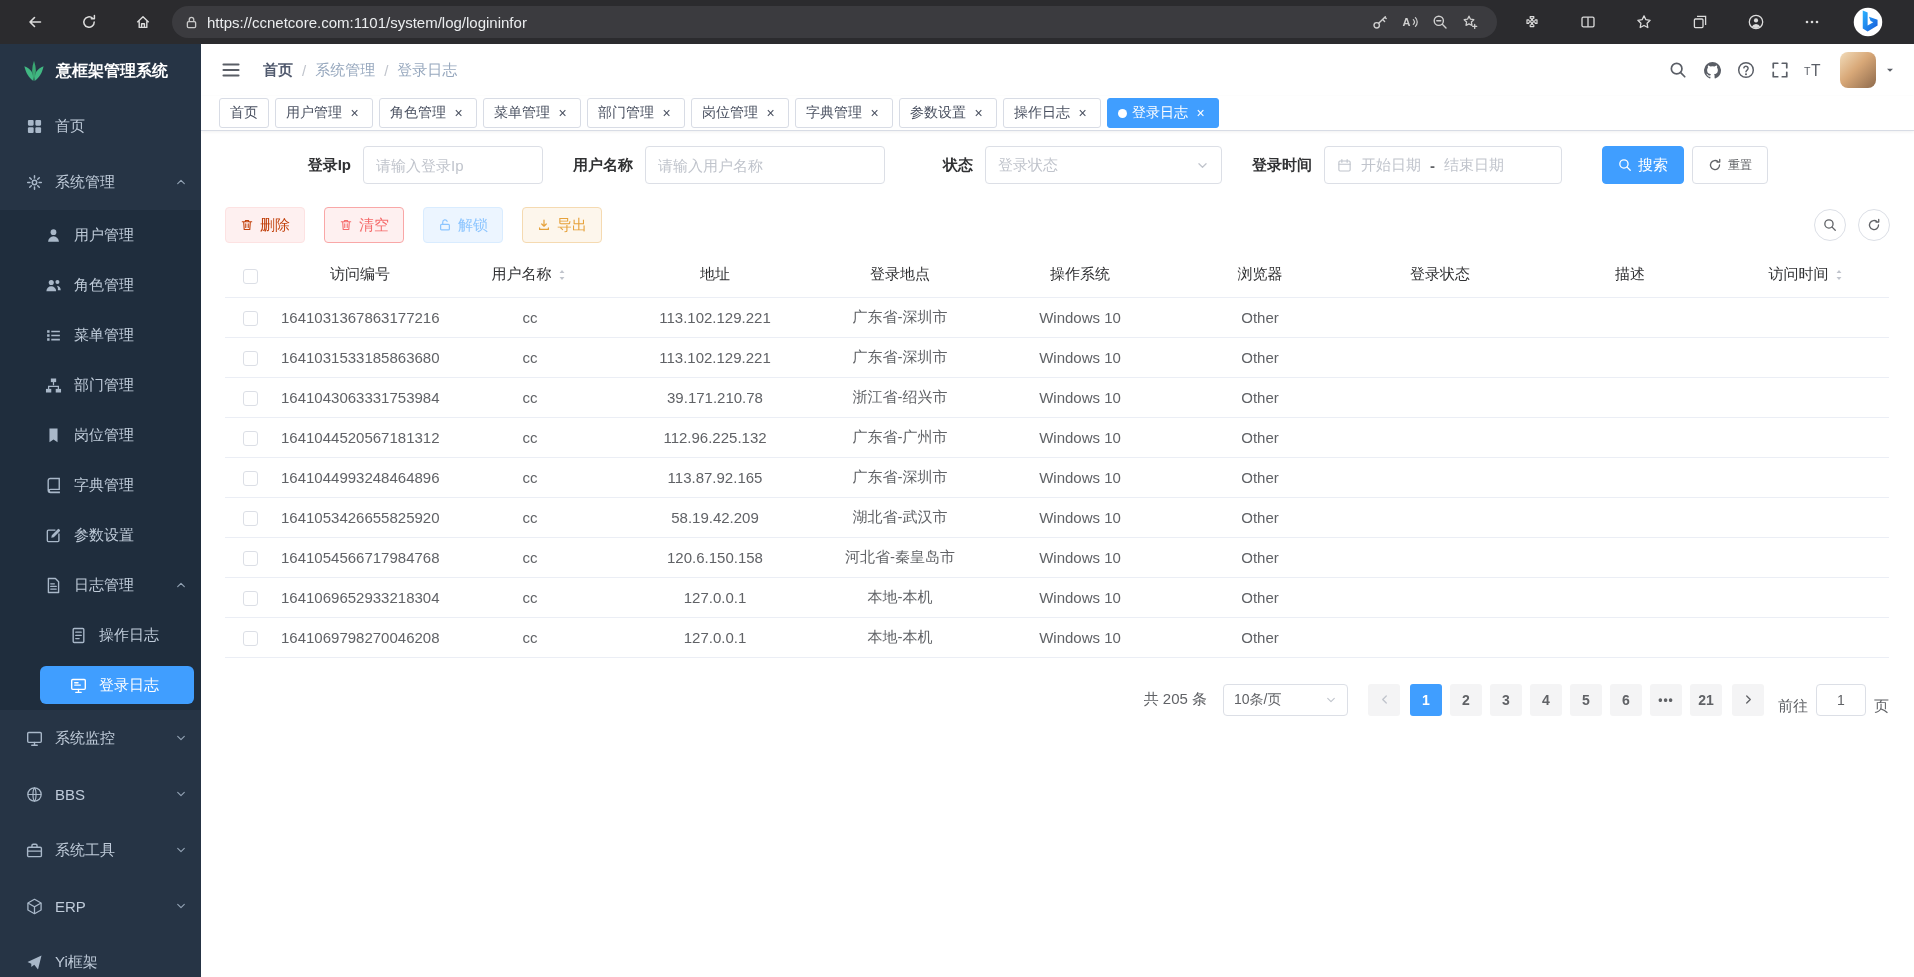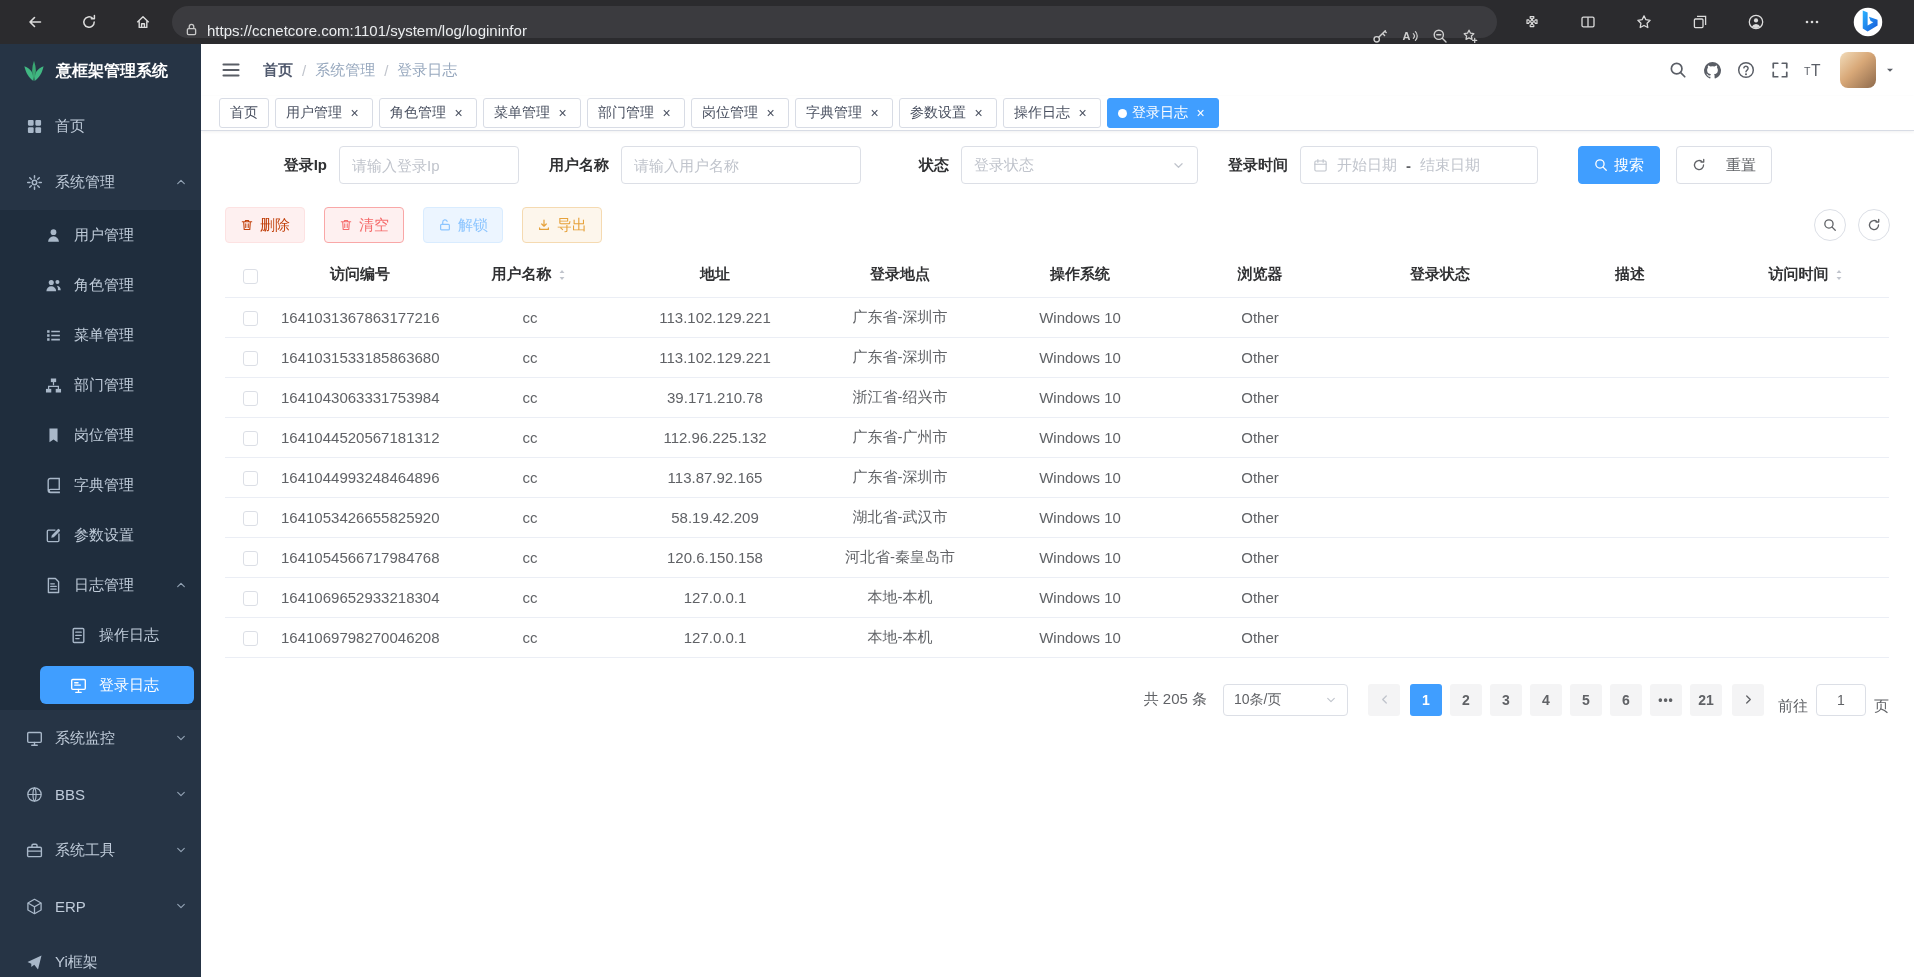"https://ccnetcore.com:1101/system/log/lo" .url { align-items: flex-start -> center }
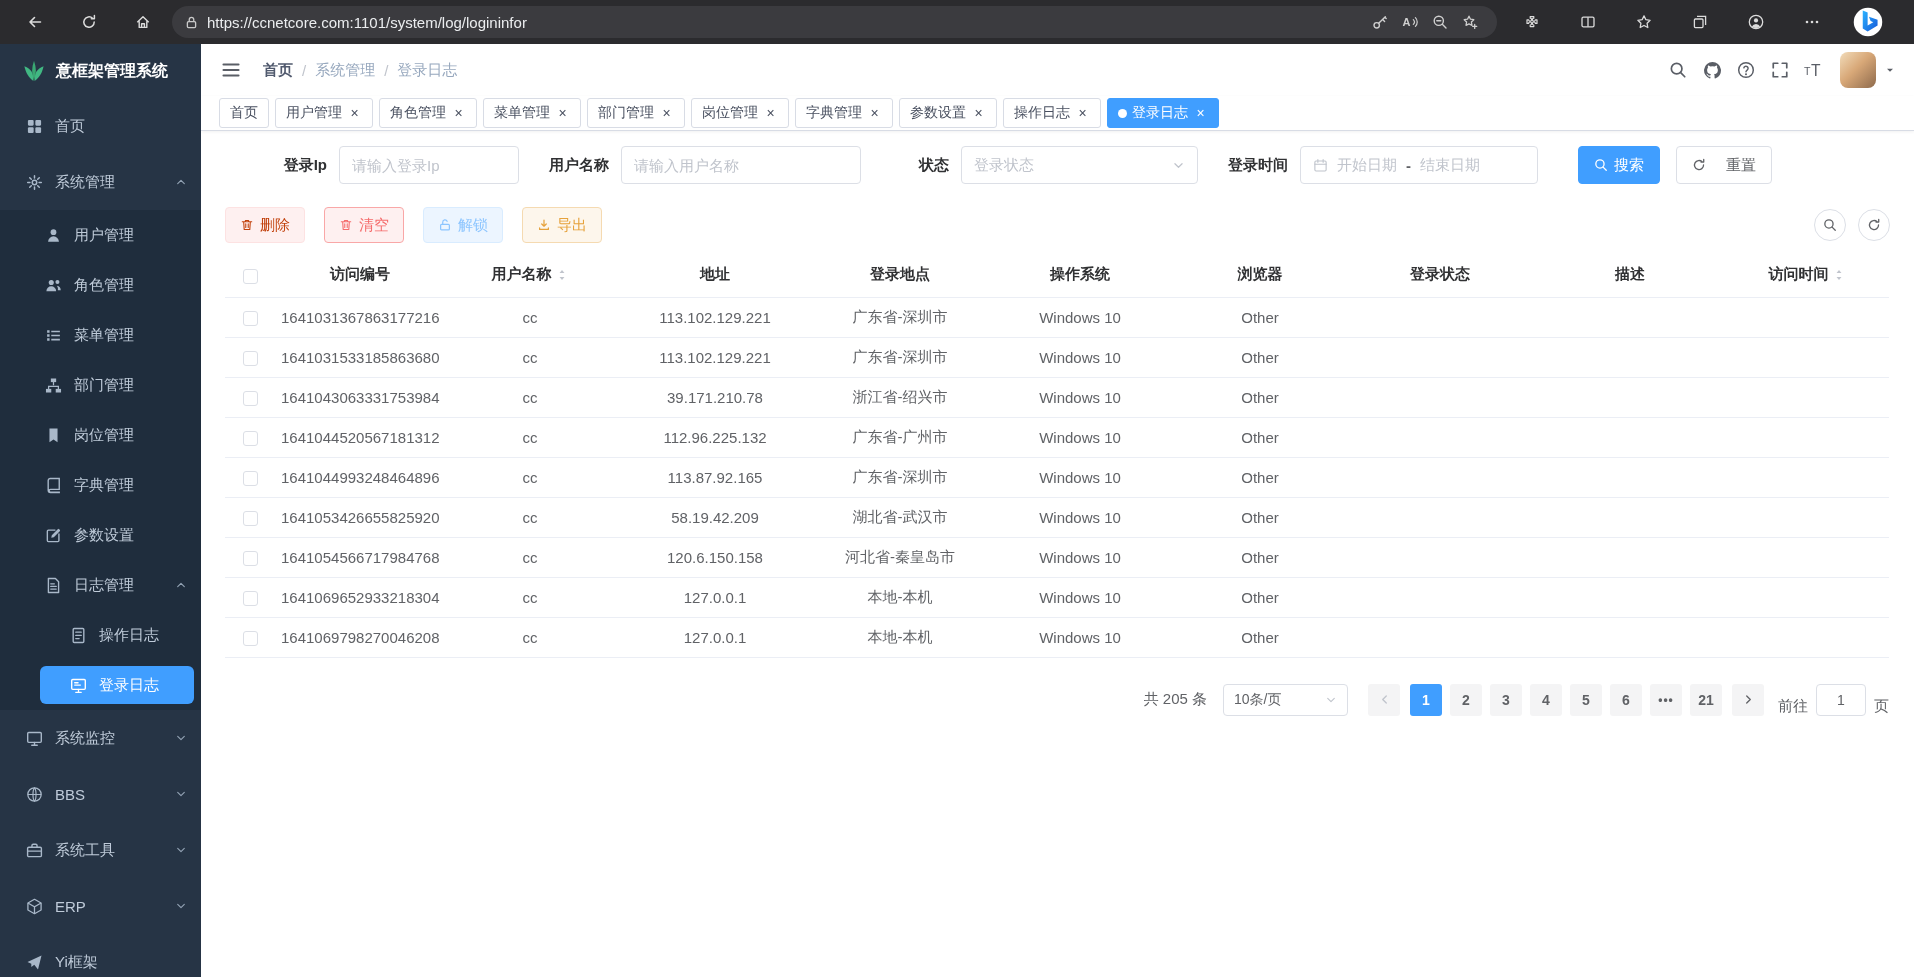"登录Ip" .filters { padding-left: 16px -> 40px }
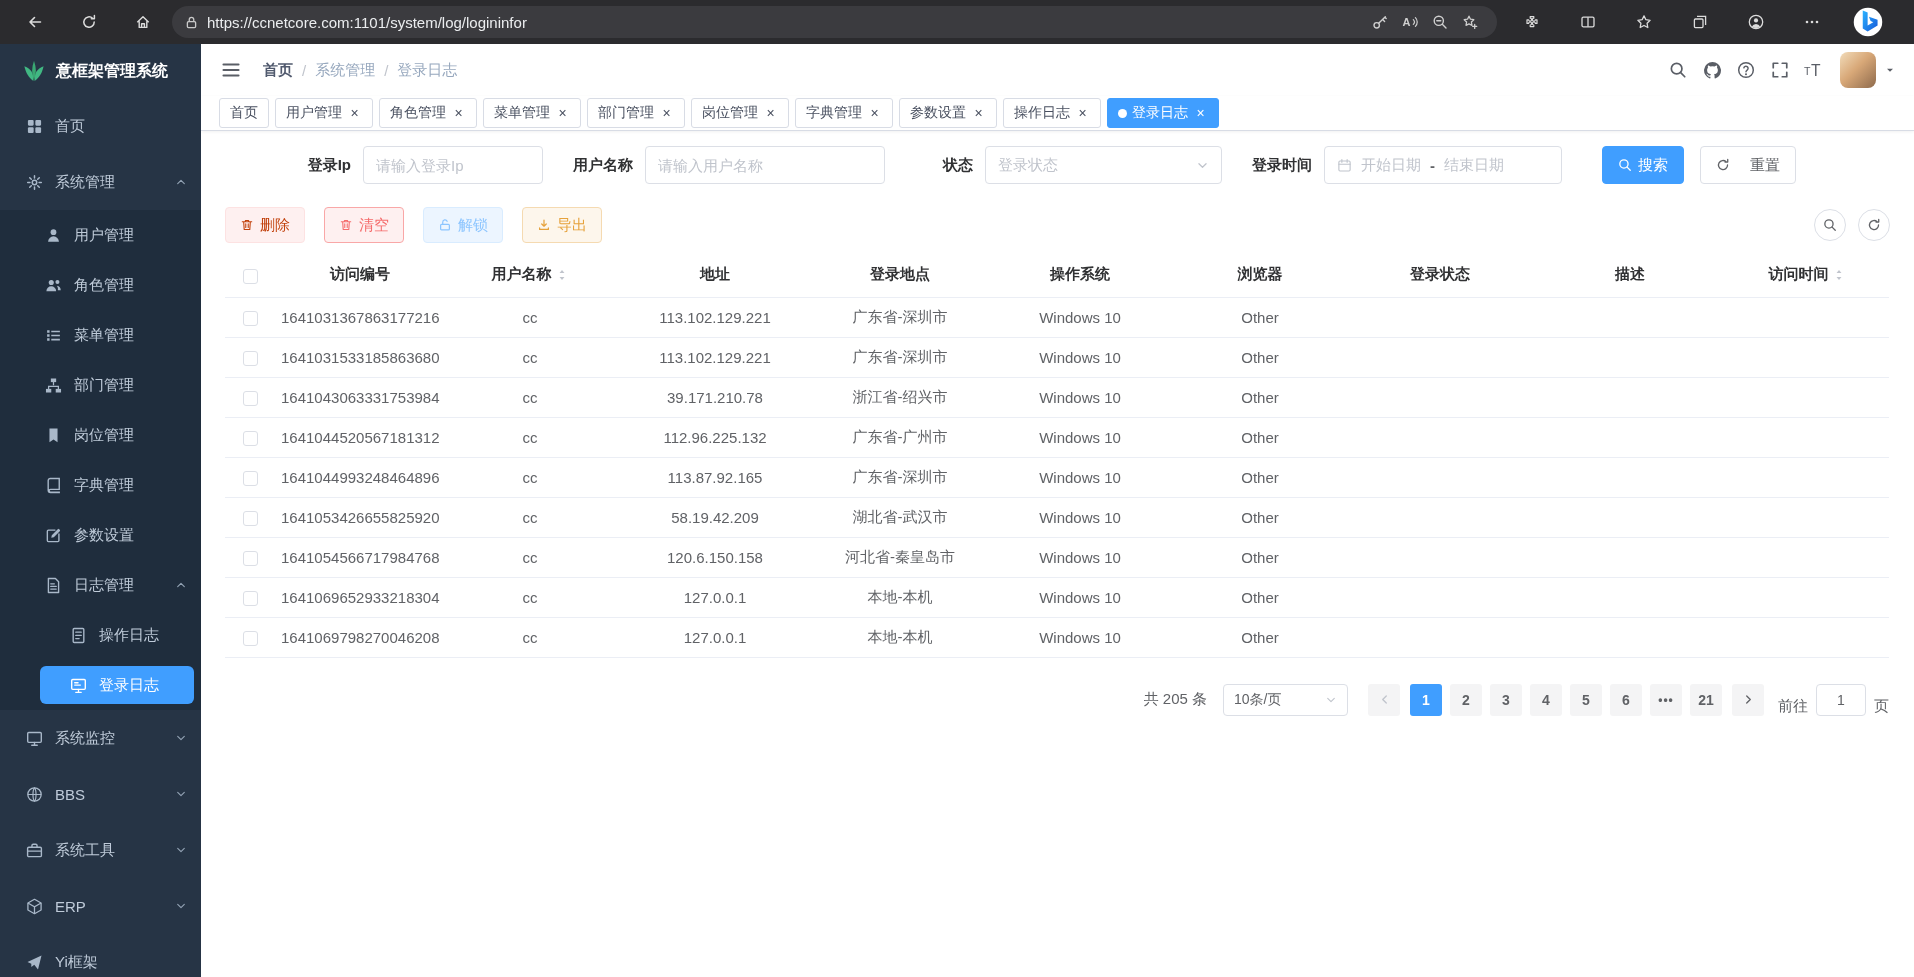"重置" .btn-reset { font-size: 15px -> 12px; gap: 20px -> 6px; margin-left: 16px -> 8px }
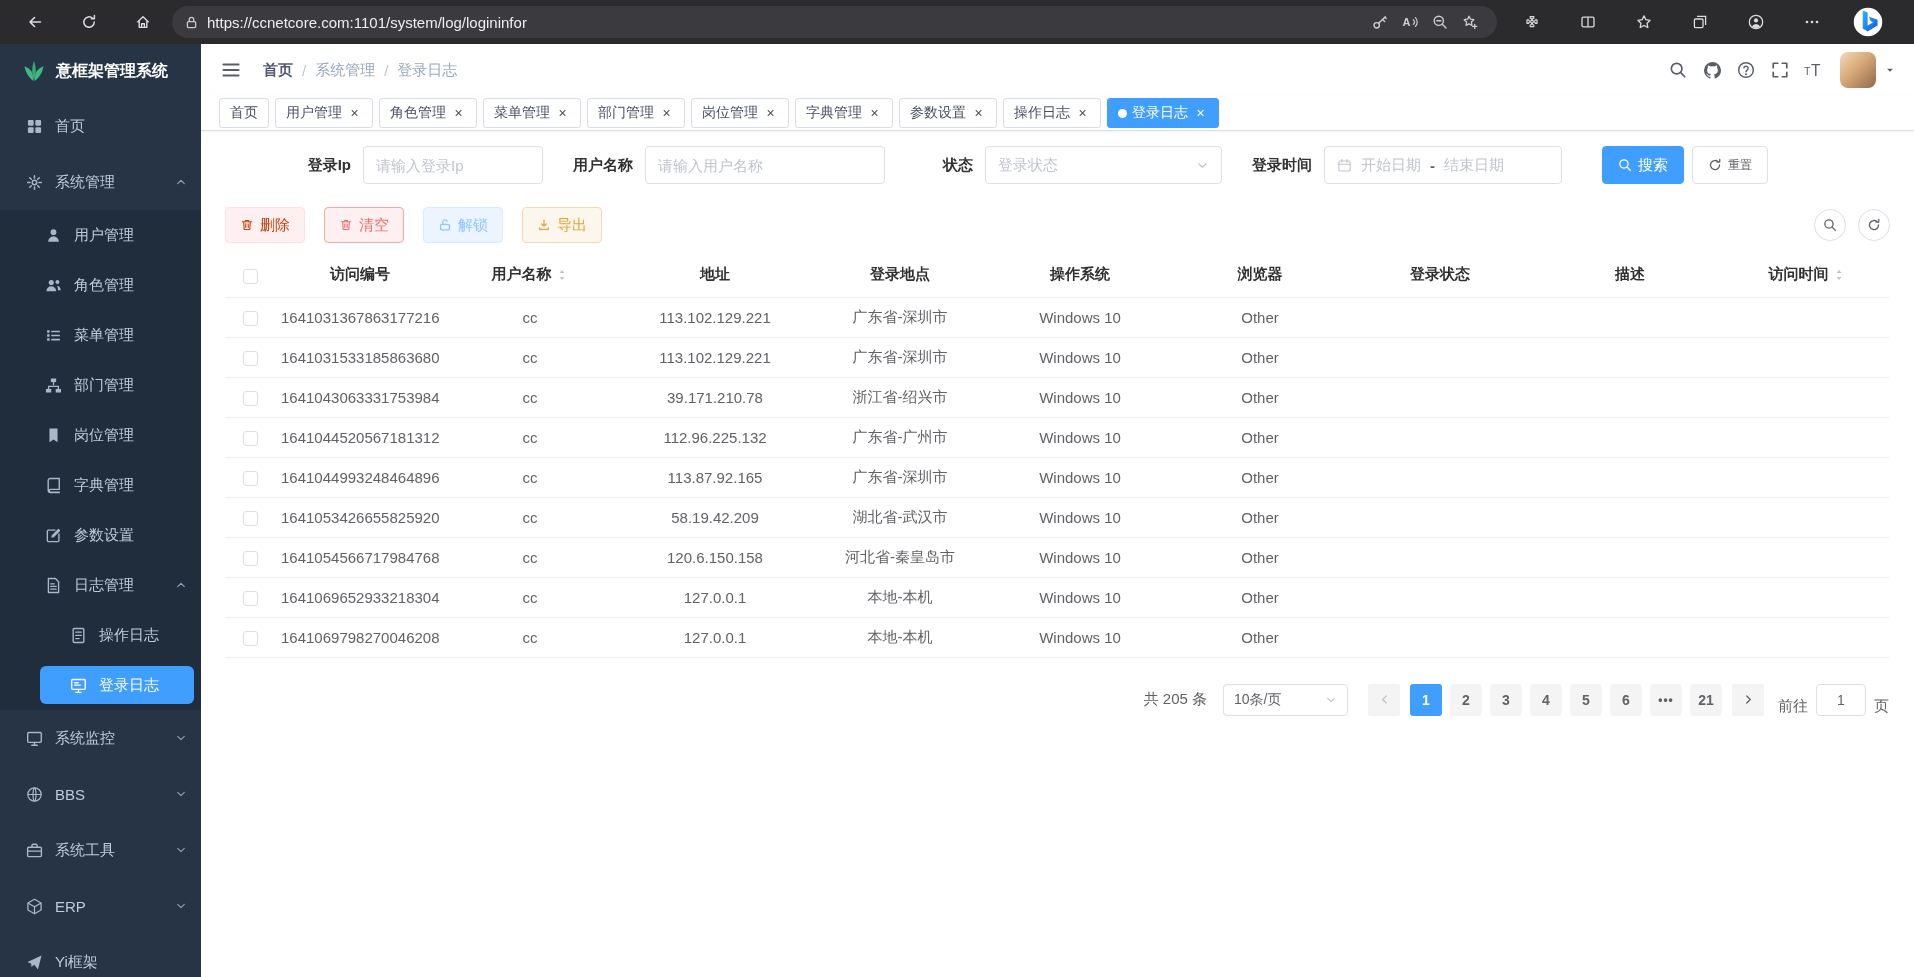"访问编号" th { font-weight: bold -> normal }
